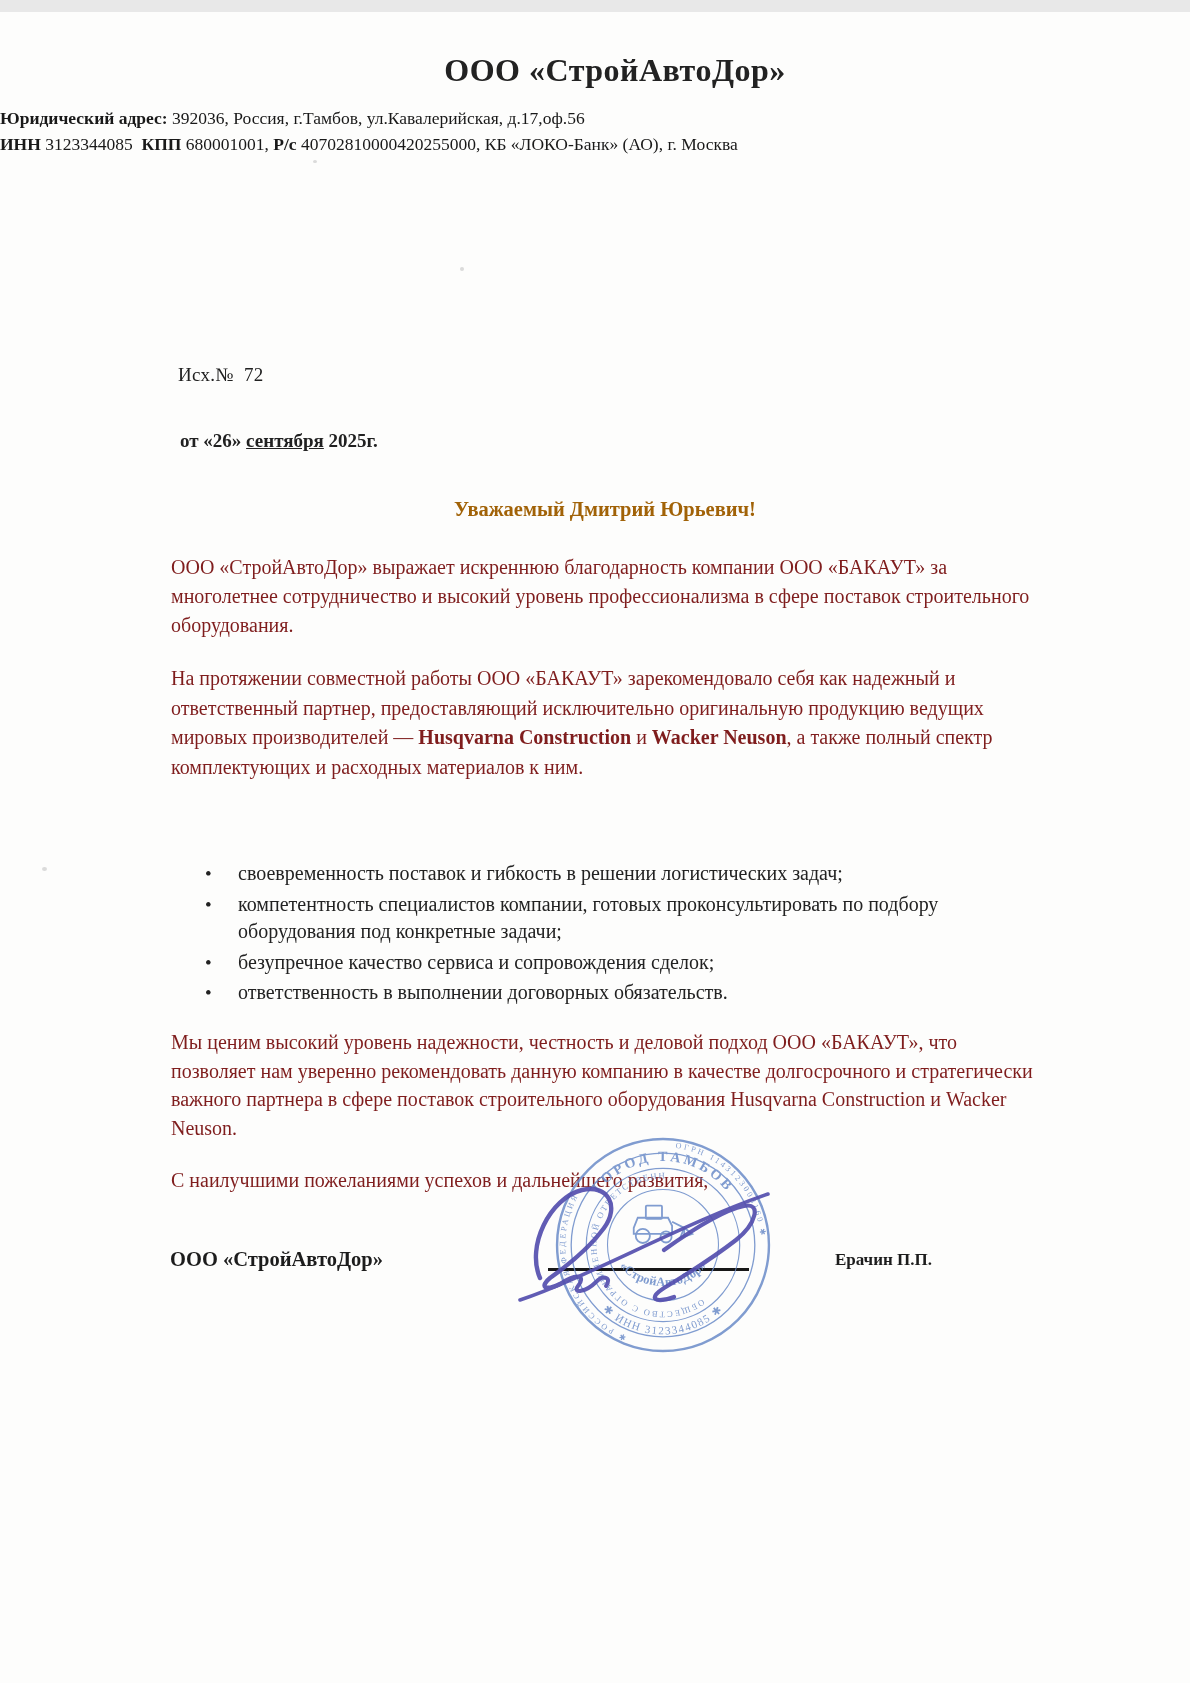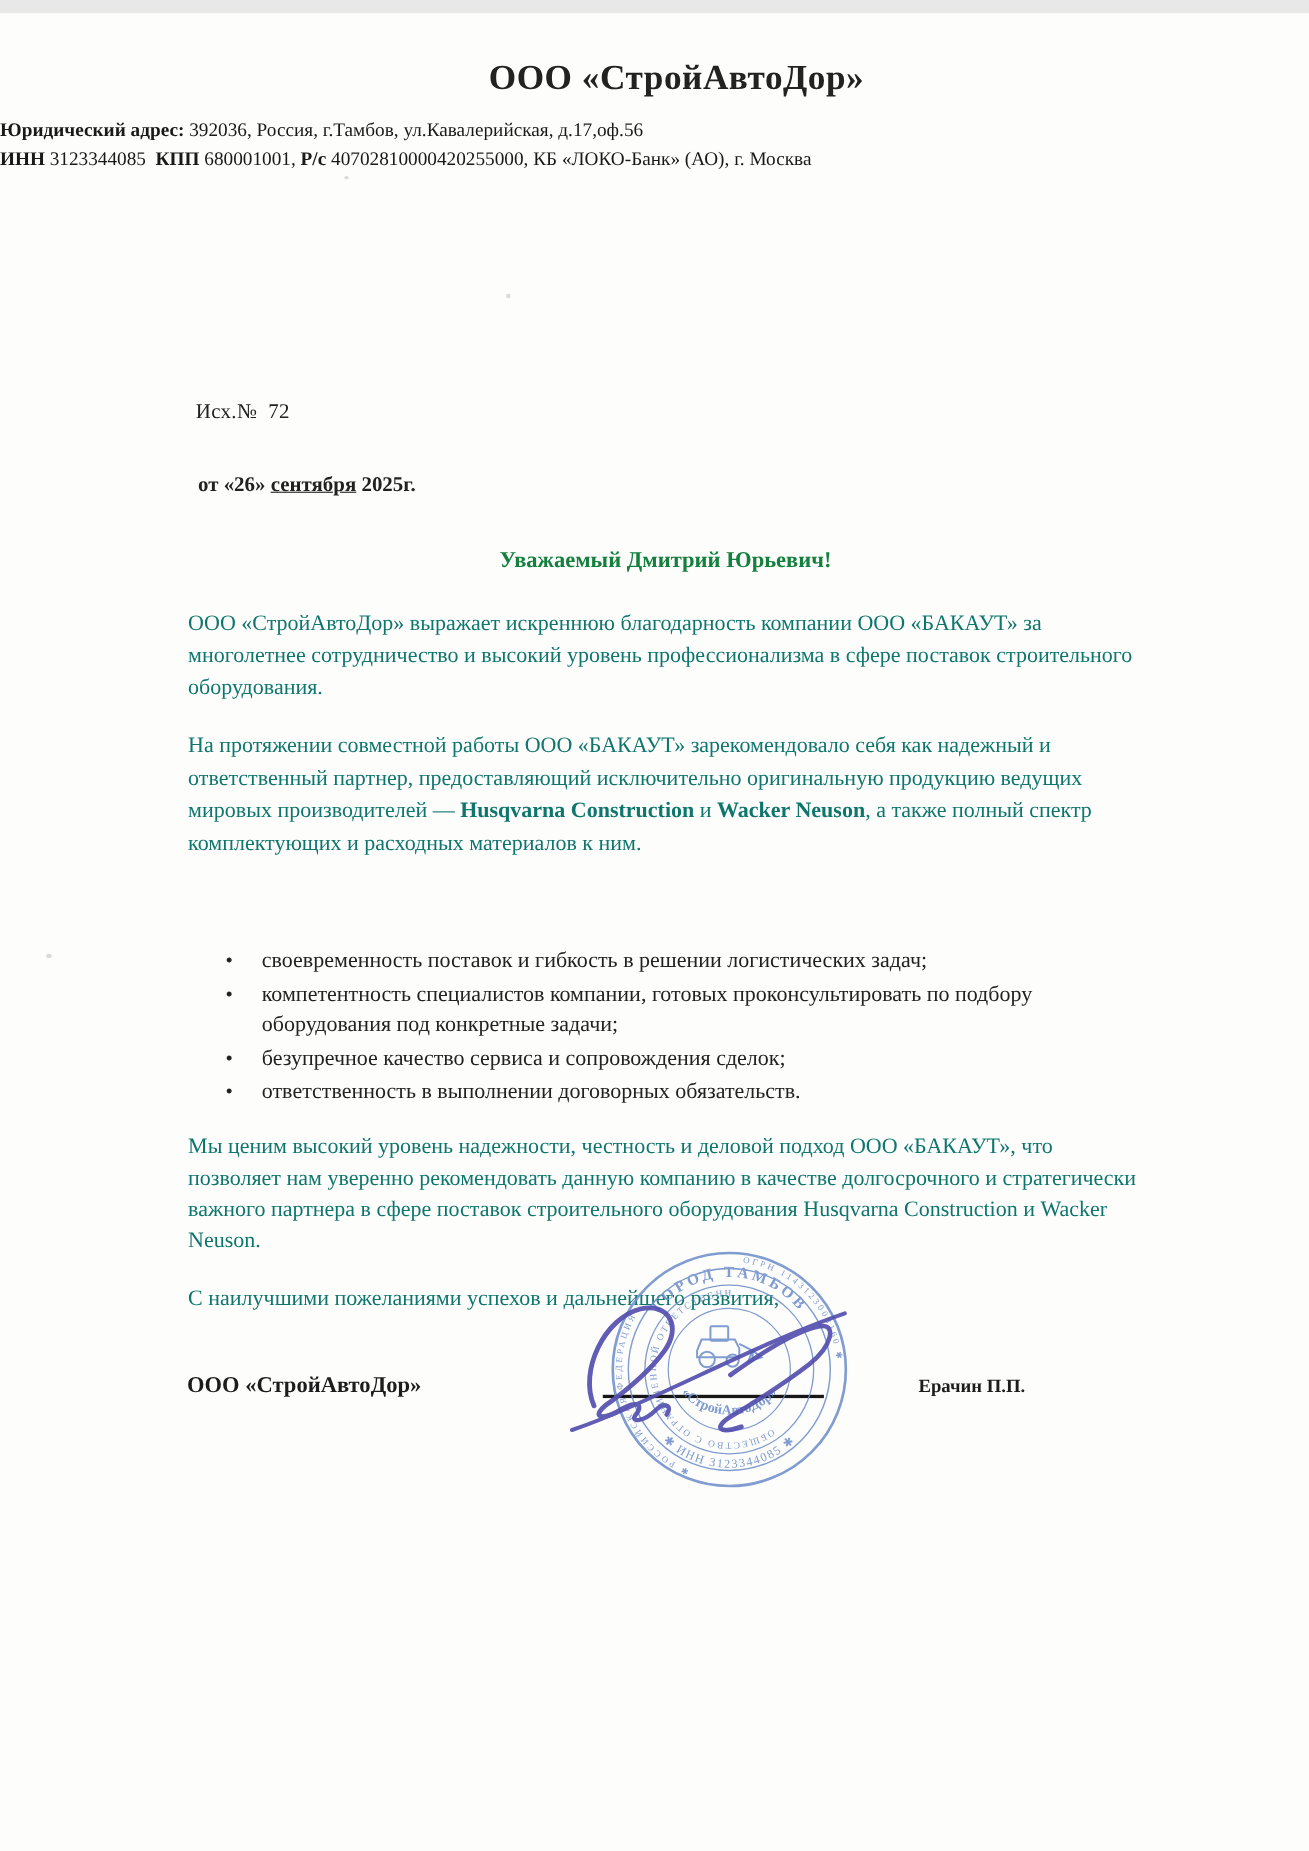"Уважаемый Дмитрий Юрьевич!" .salutation { color: #15803d -> #a16207 }
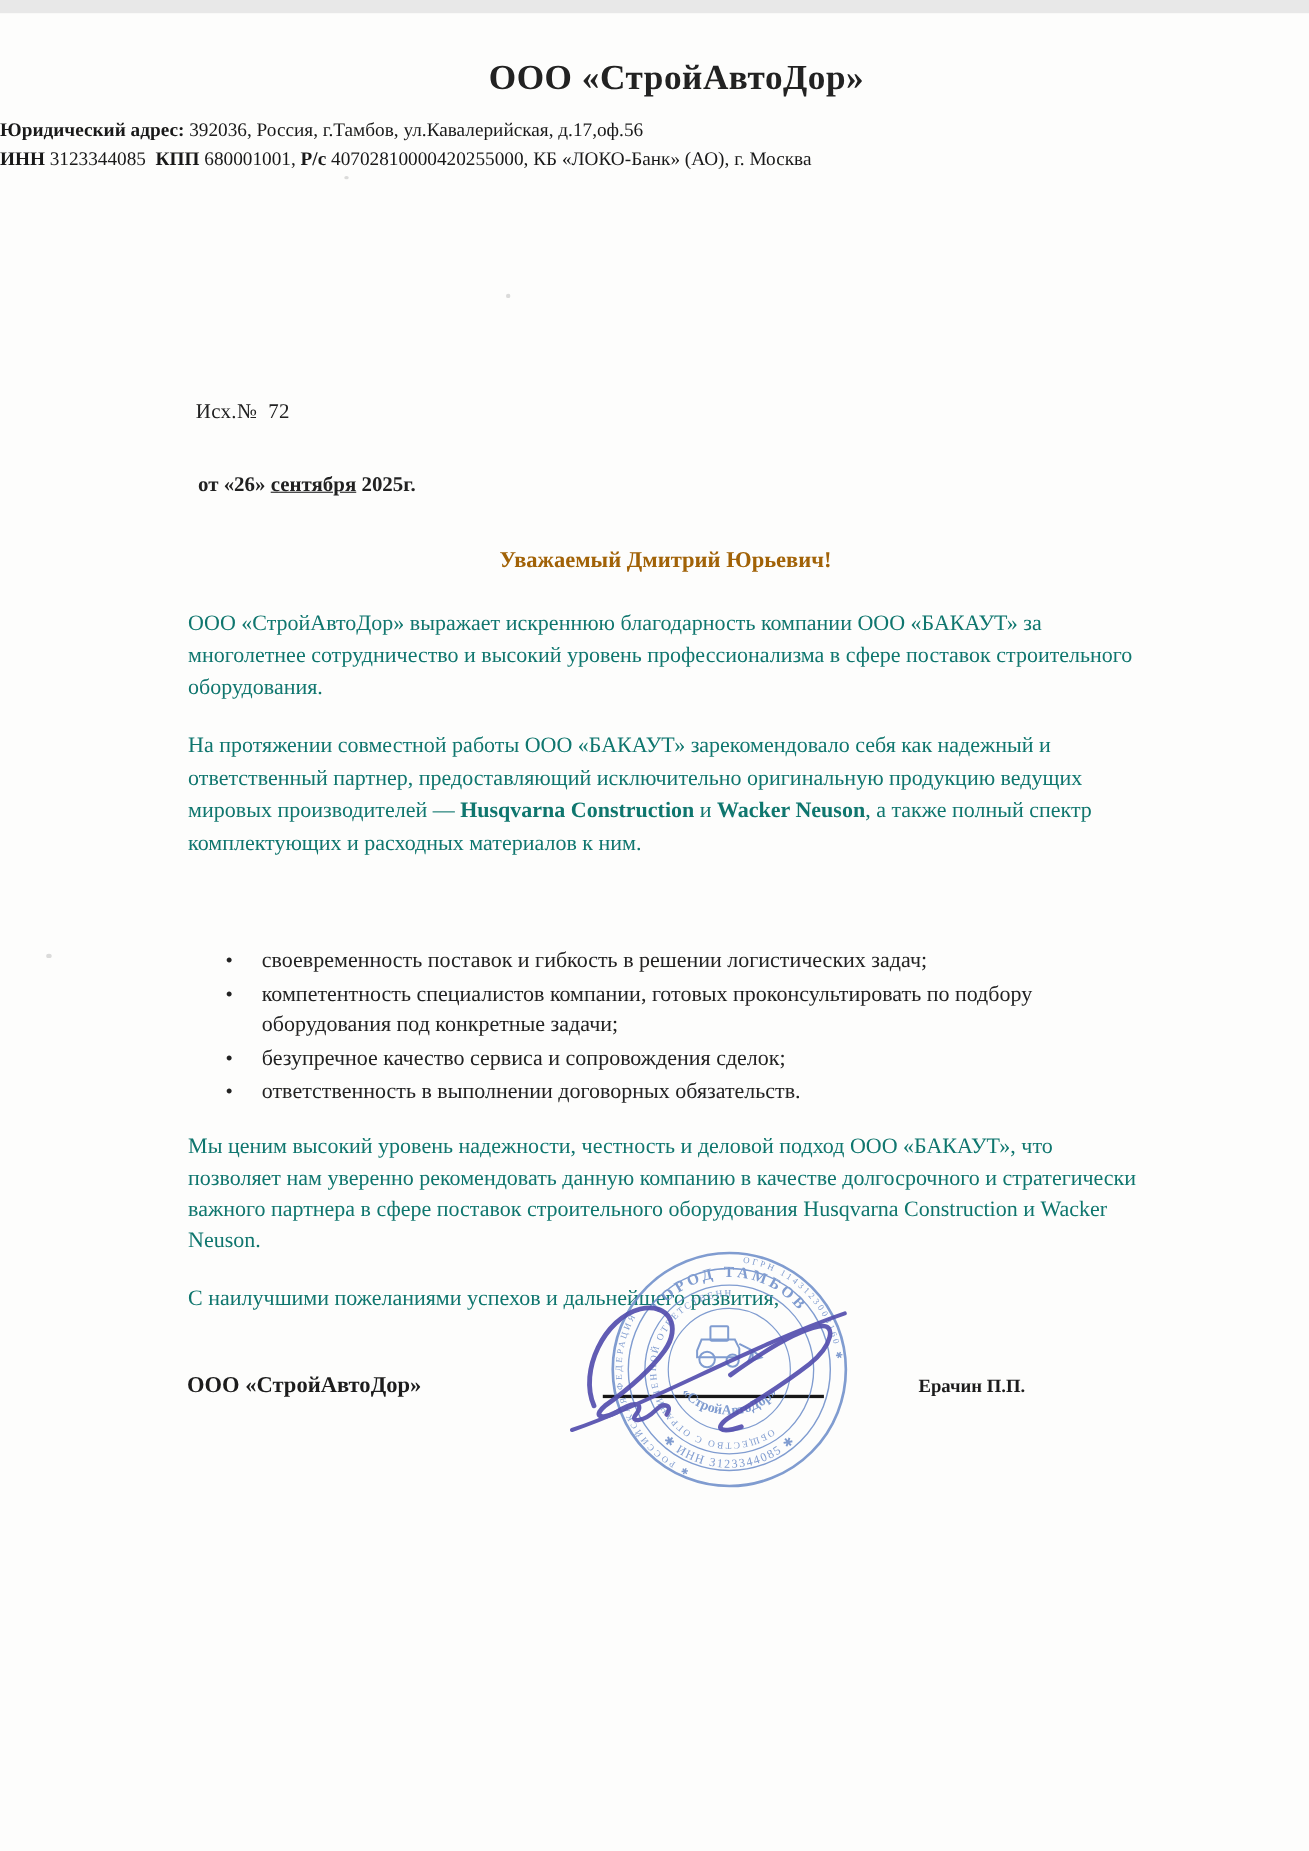"ООО «СтройАвтоДор» выражает искреннюю" .para { color: #0f766e -> #7f1d1d }
